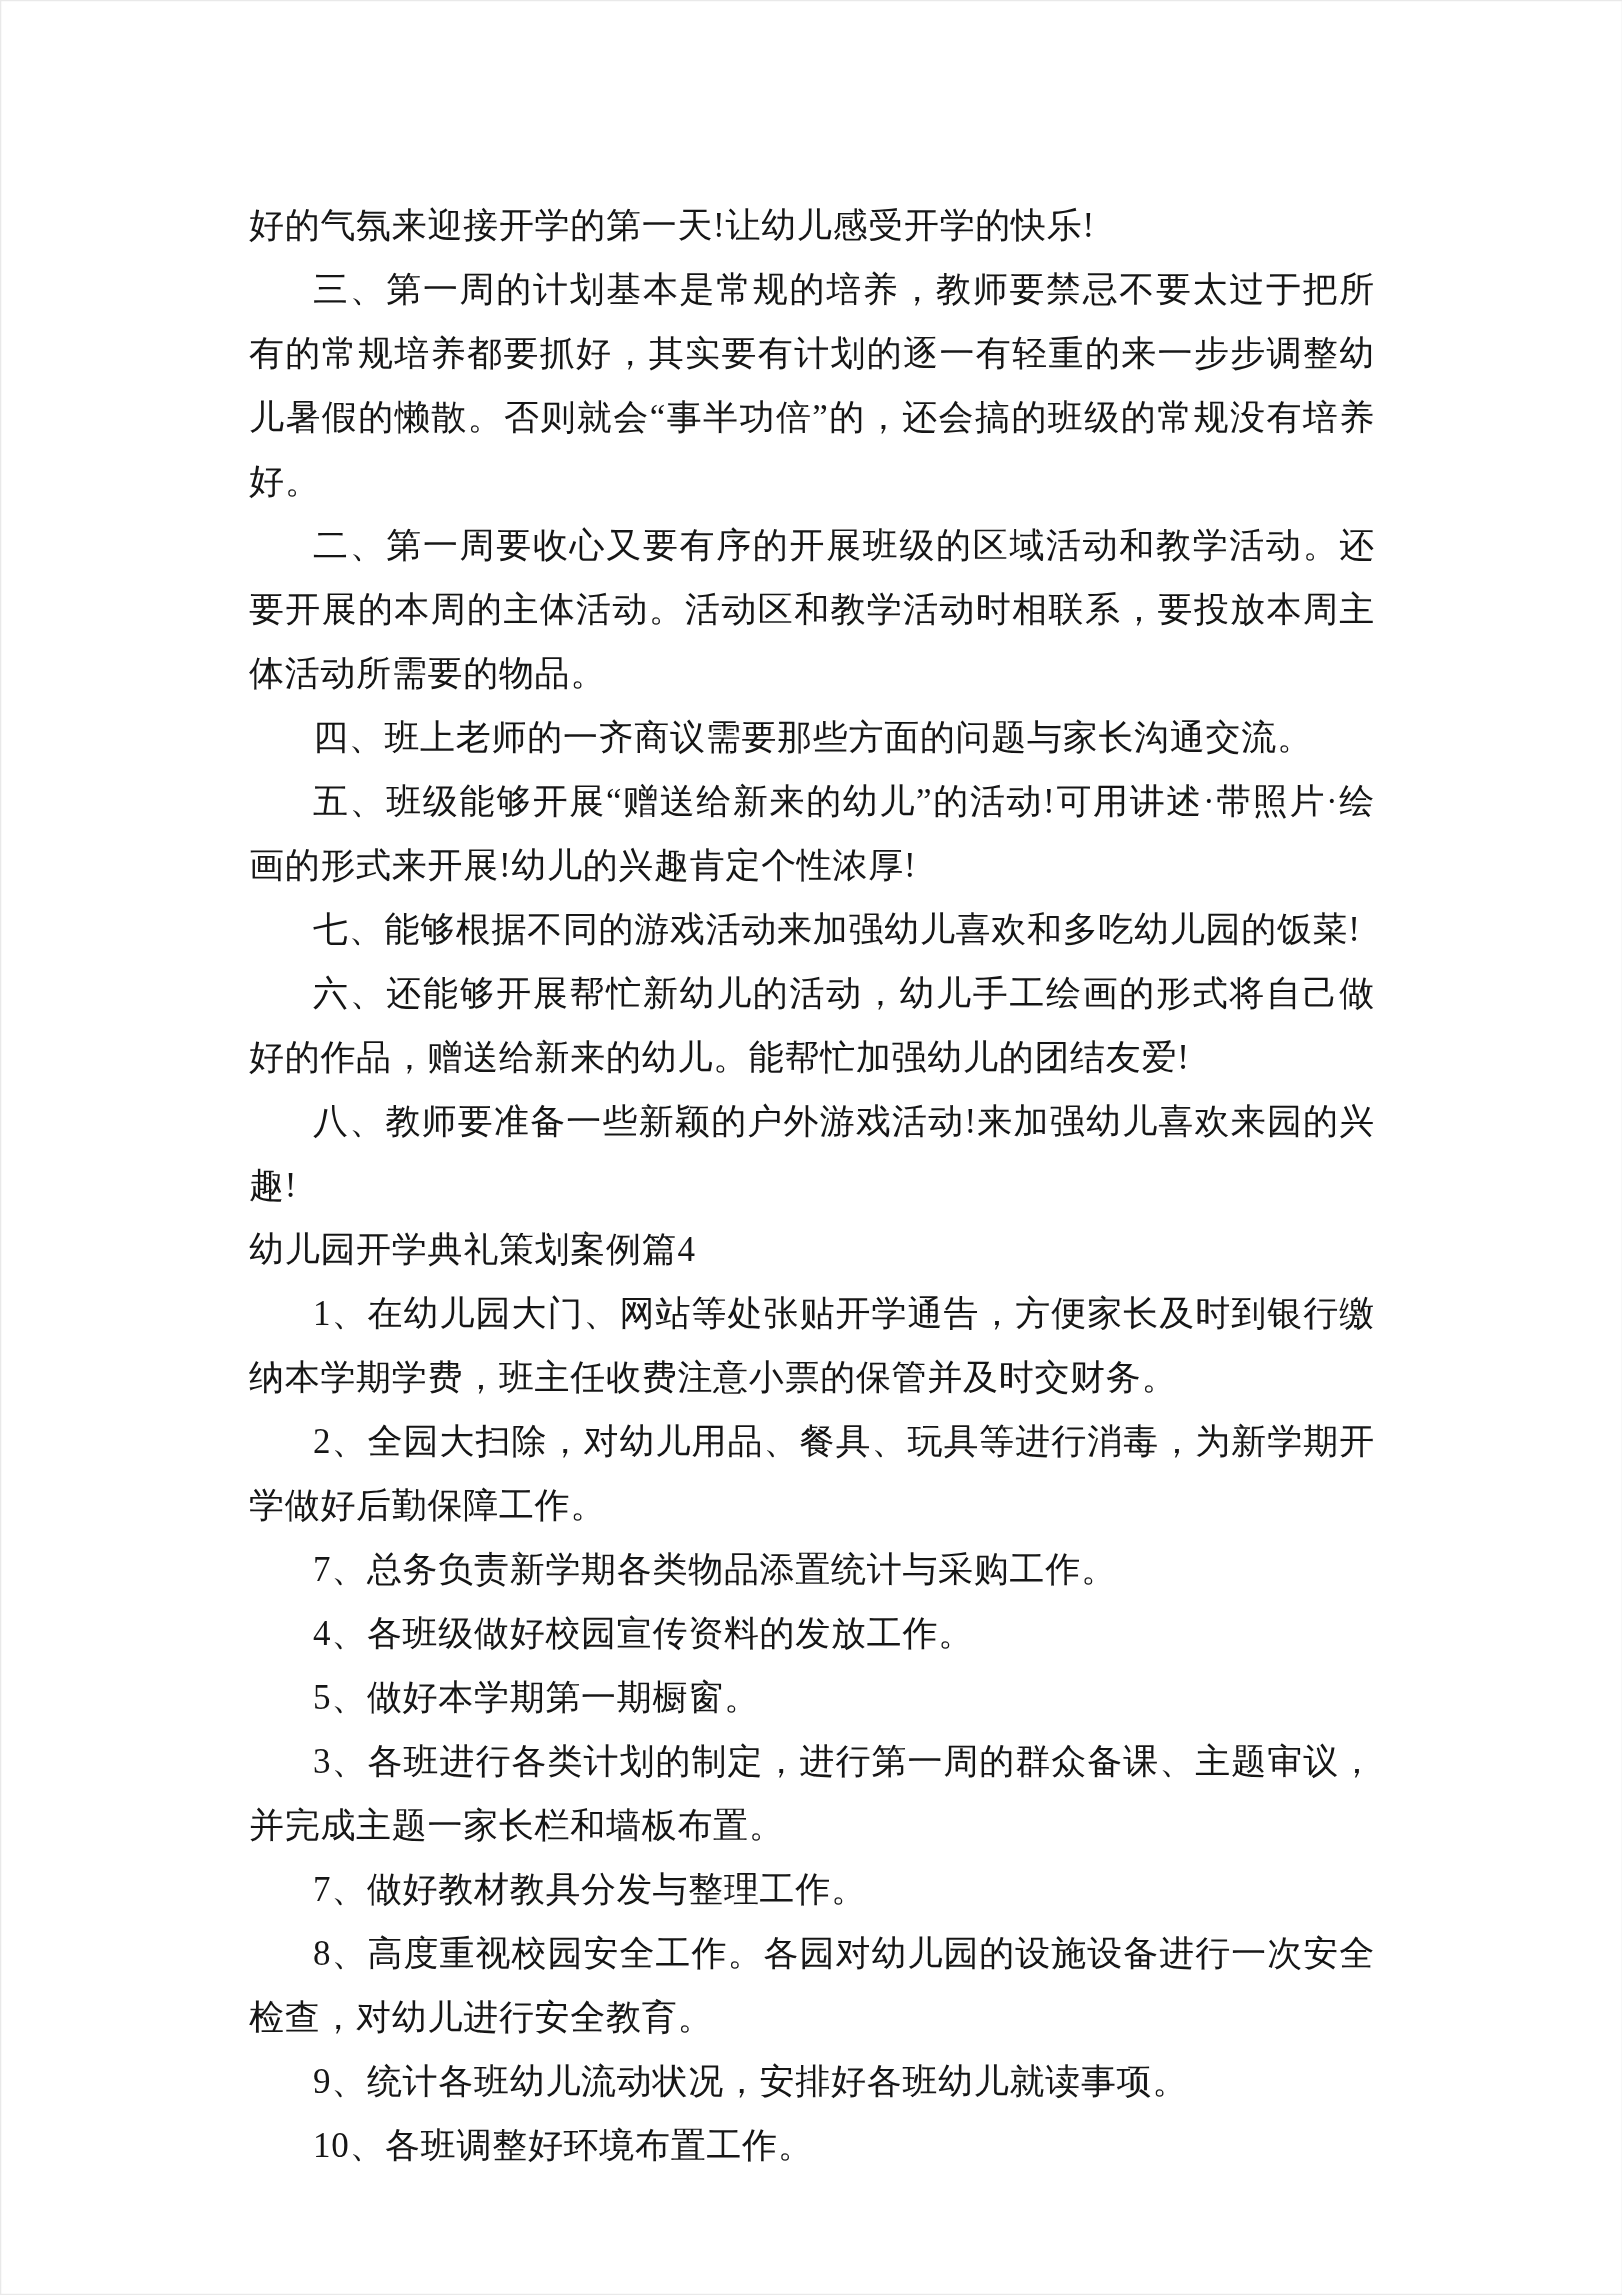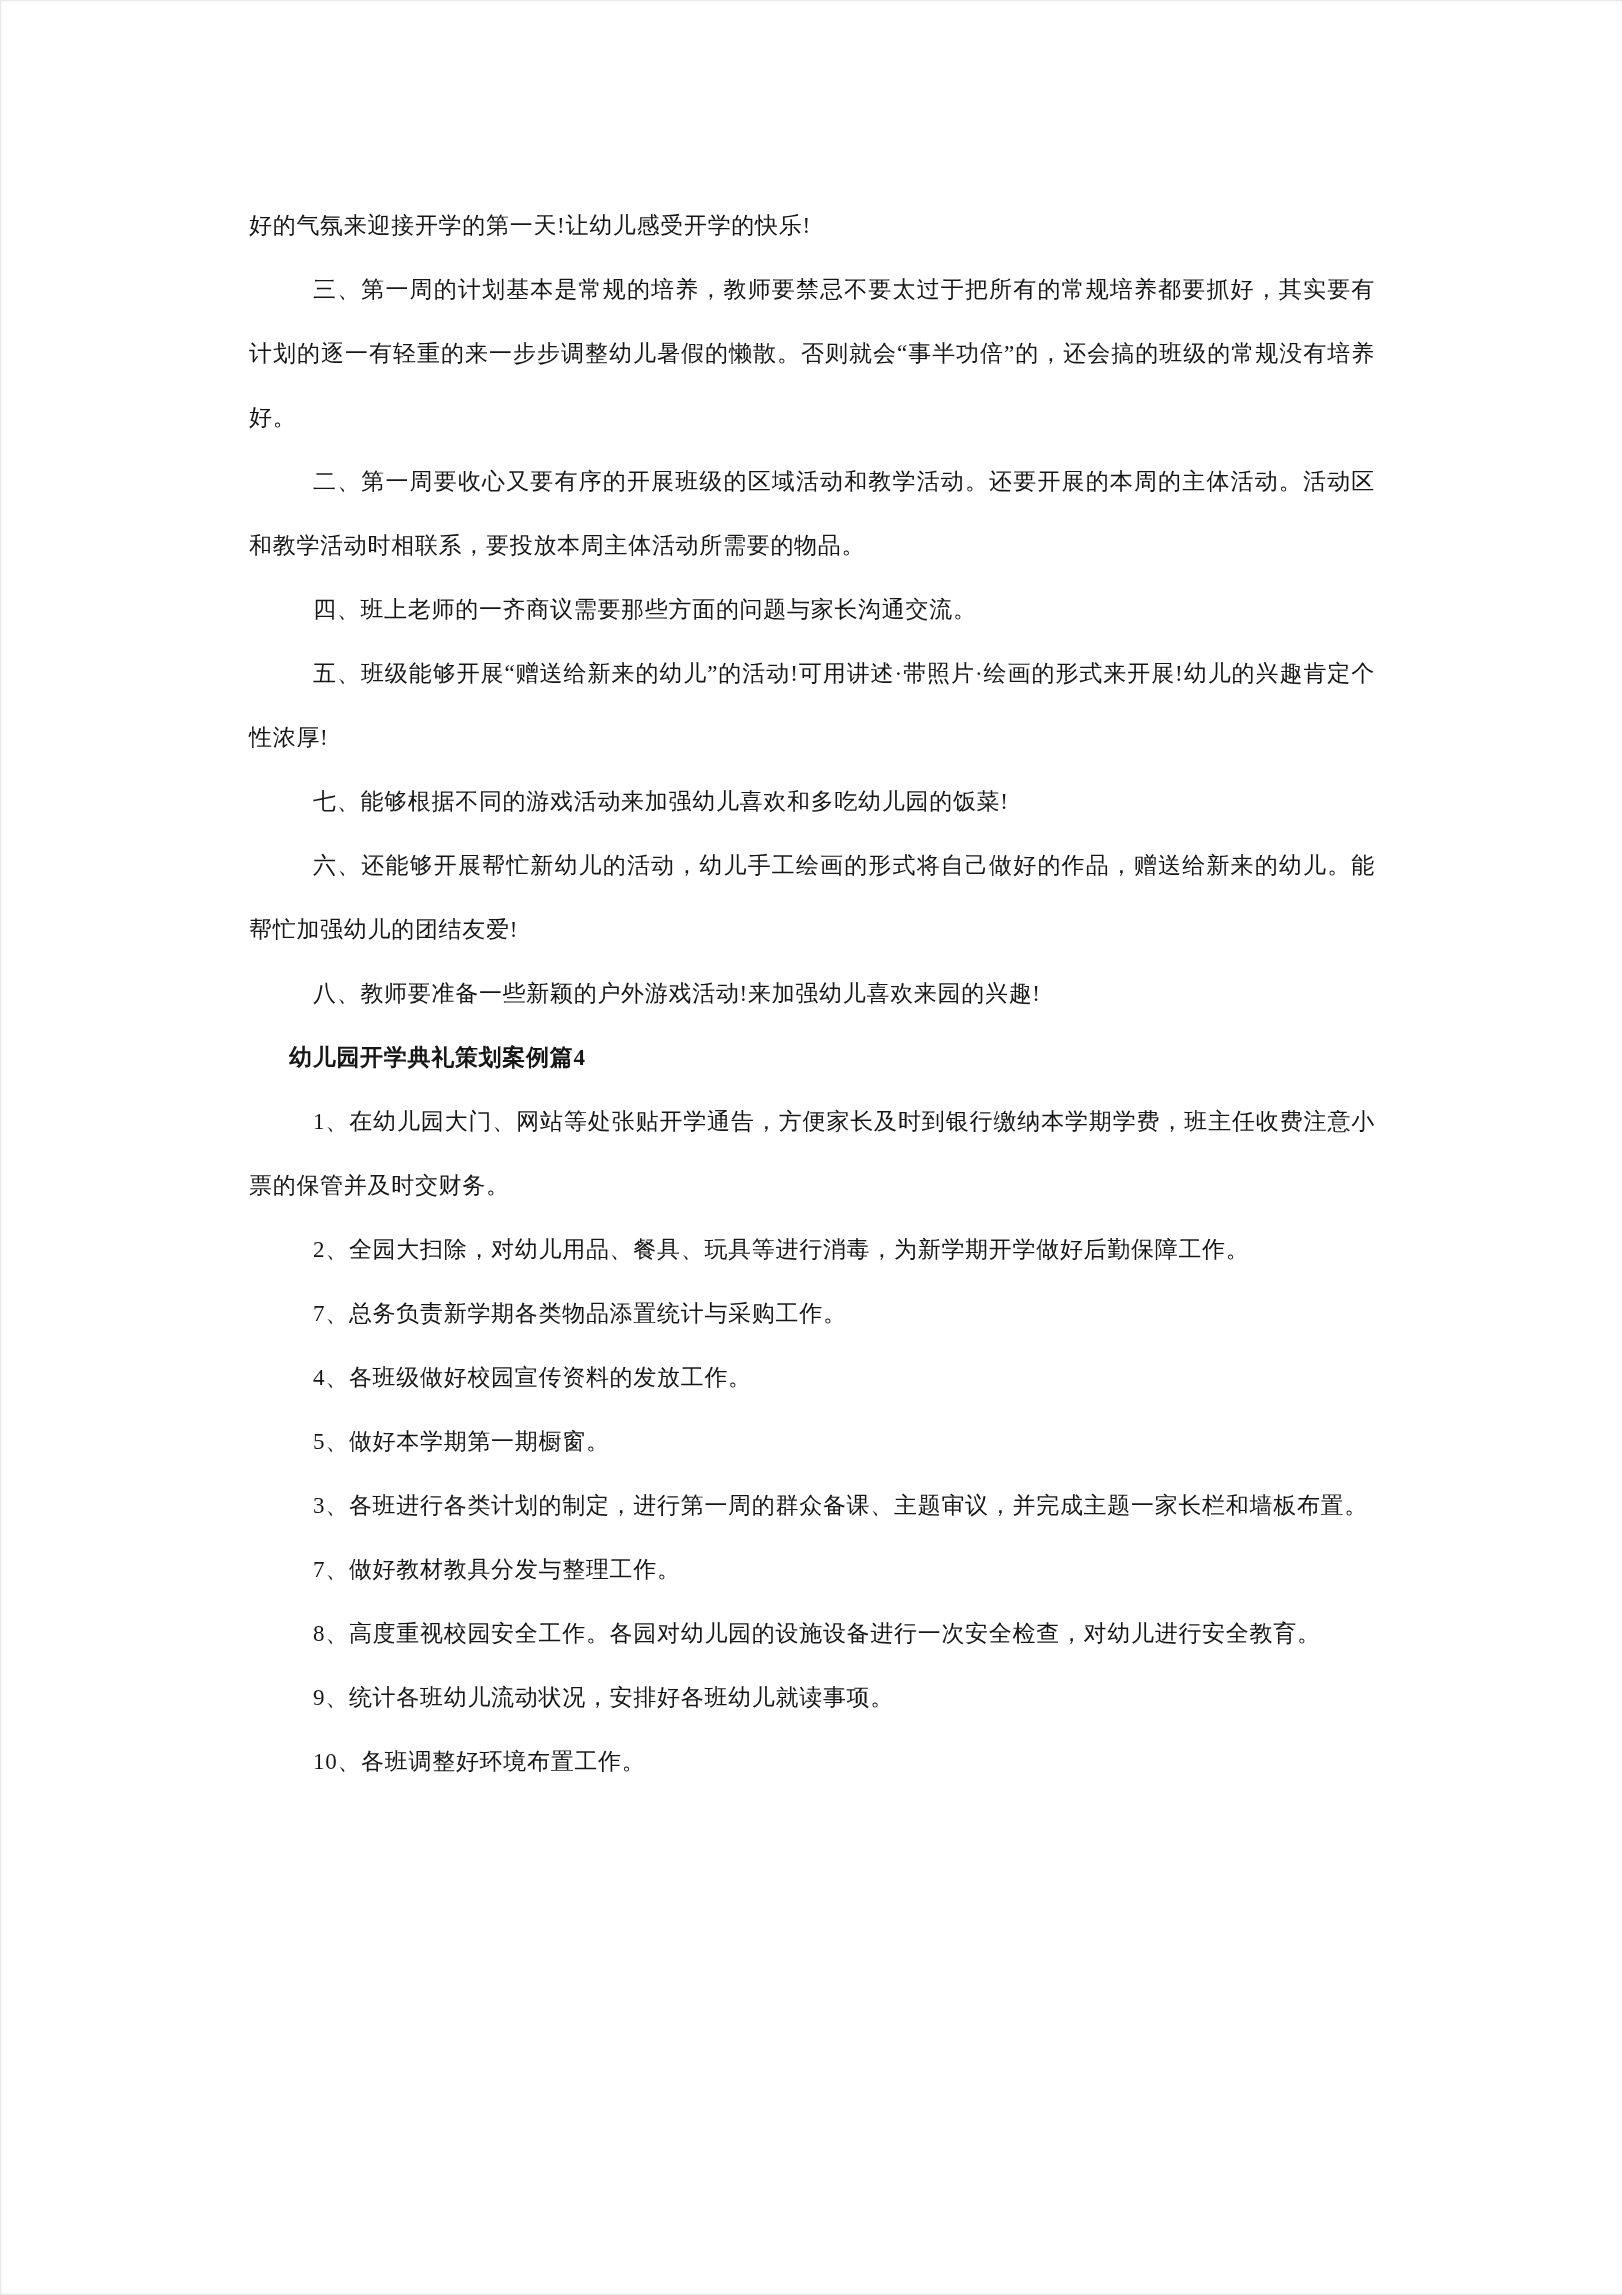"好的气氛来迎接开学的第一天!让幼儿感受开学的快乐!" .para { font-size: 23px -> 35px }
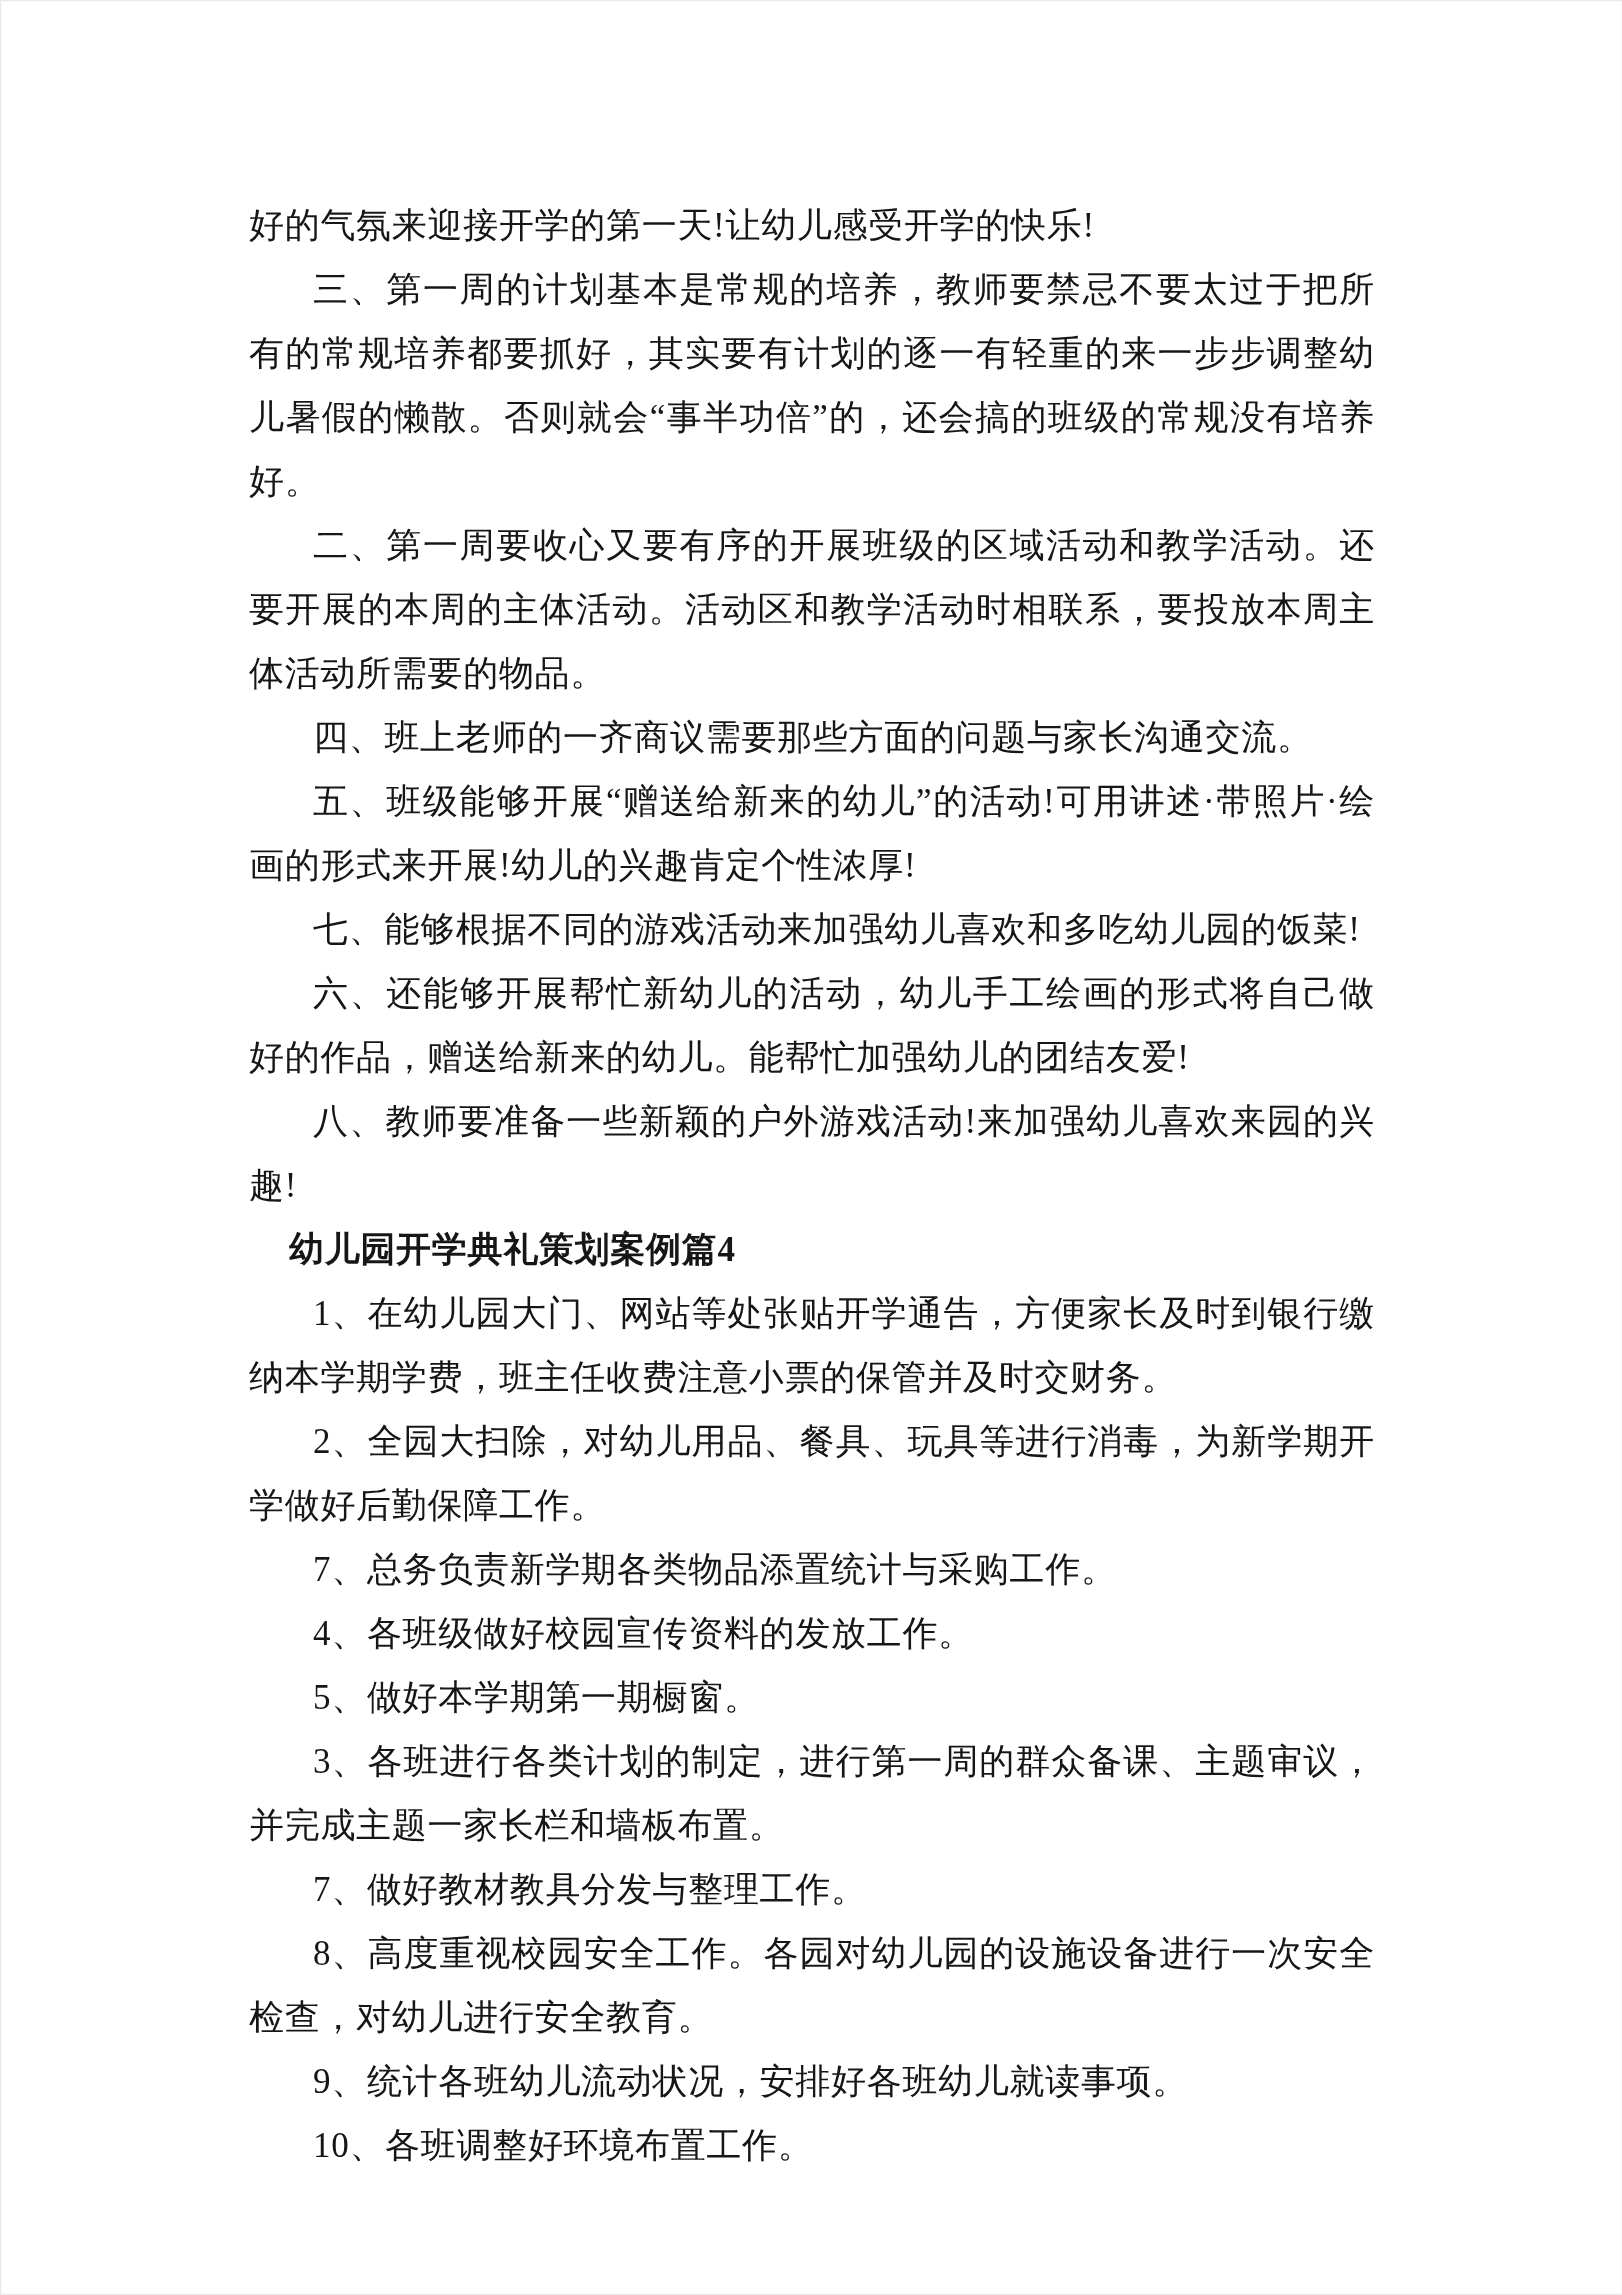"幼儿园开学典礼策划案例篇4" .para.heading { font-weight: bold -> normal; margin-left: 40px -> none }
